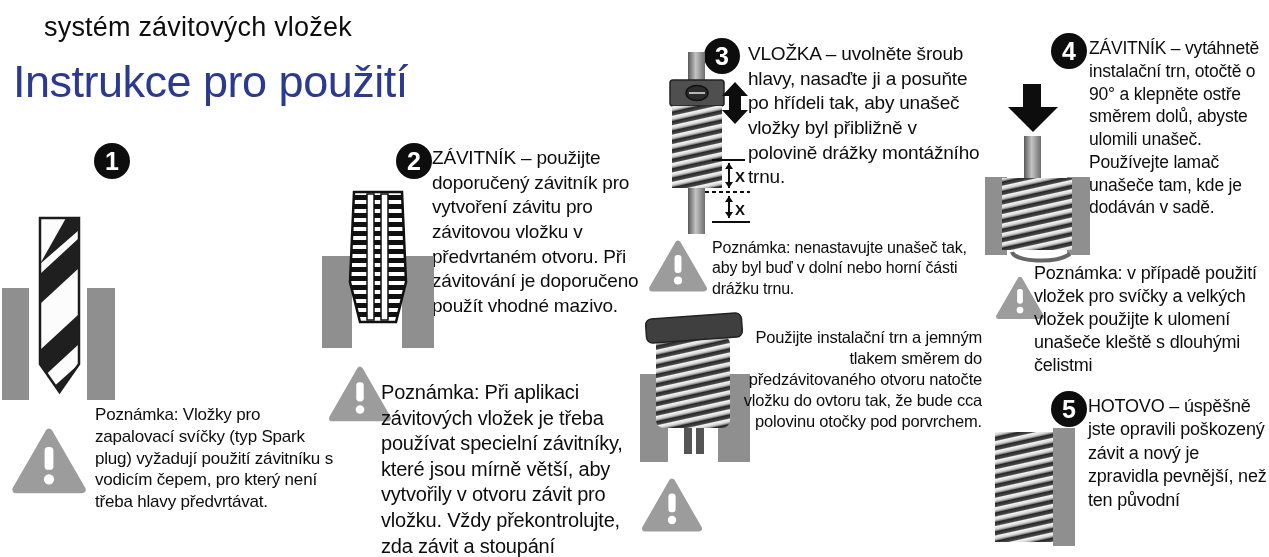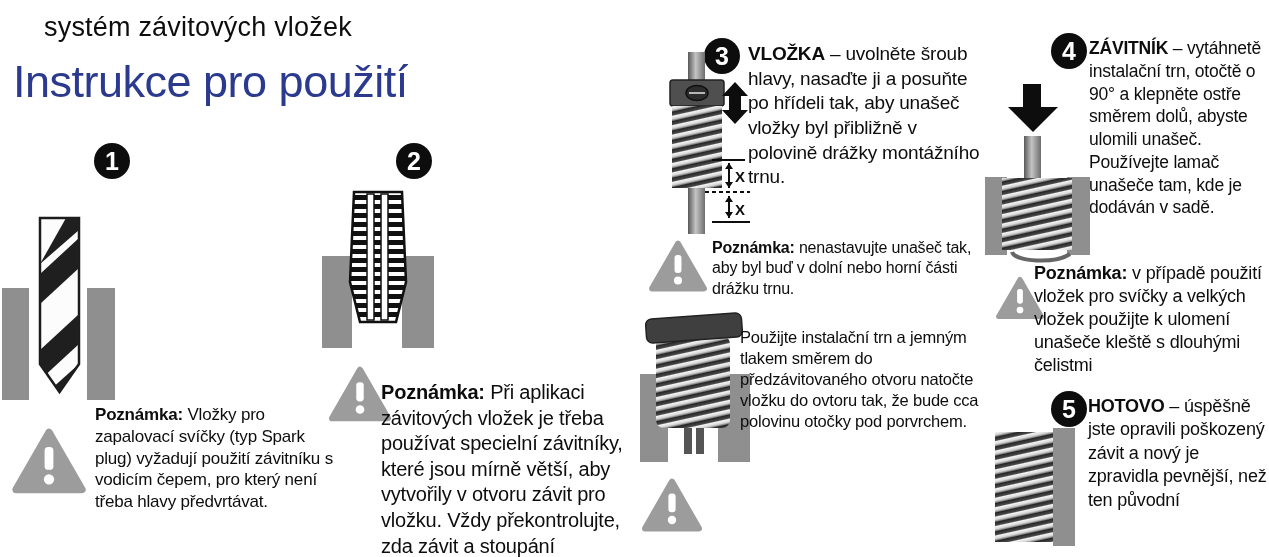"VLOŽKA" .b { font-weight: bold -> normal }
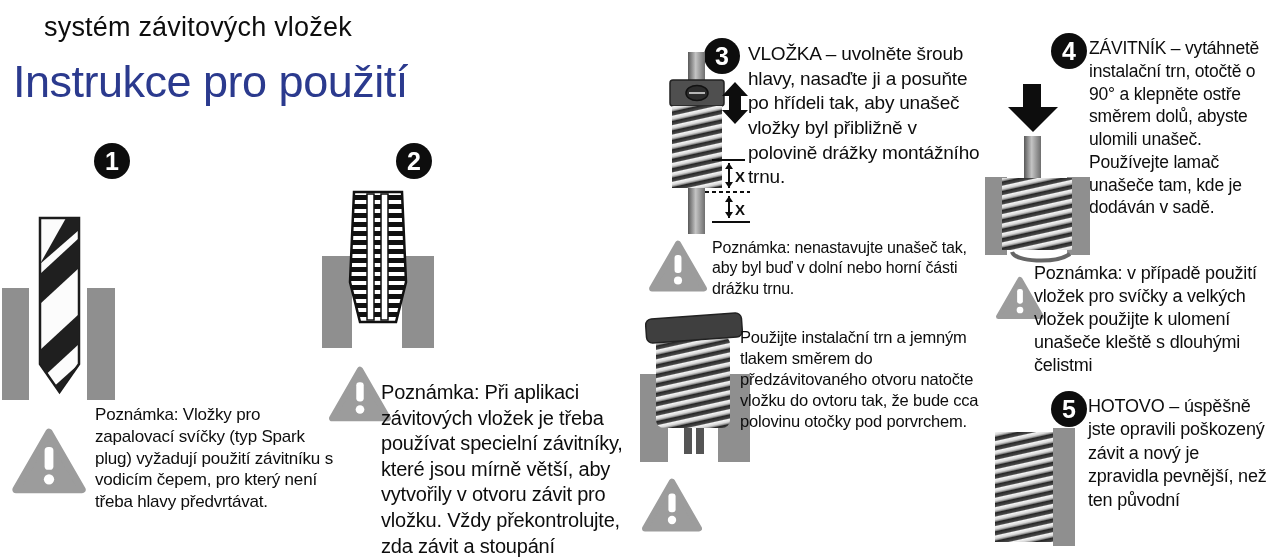"ZÁVITNÍK – použijte doporučený závitník" div.abs { html: none -> <div> <span>ZÁVITNÍK</span> <span>– použijte doporučený závitník pro vytvoření závitu pro závitovou vložku v předvrtaném otvoru. Při závitování je doporučeno použít vhodné mazivo.</span> </div> }
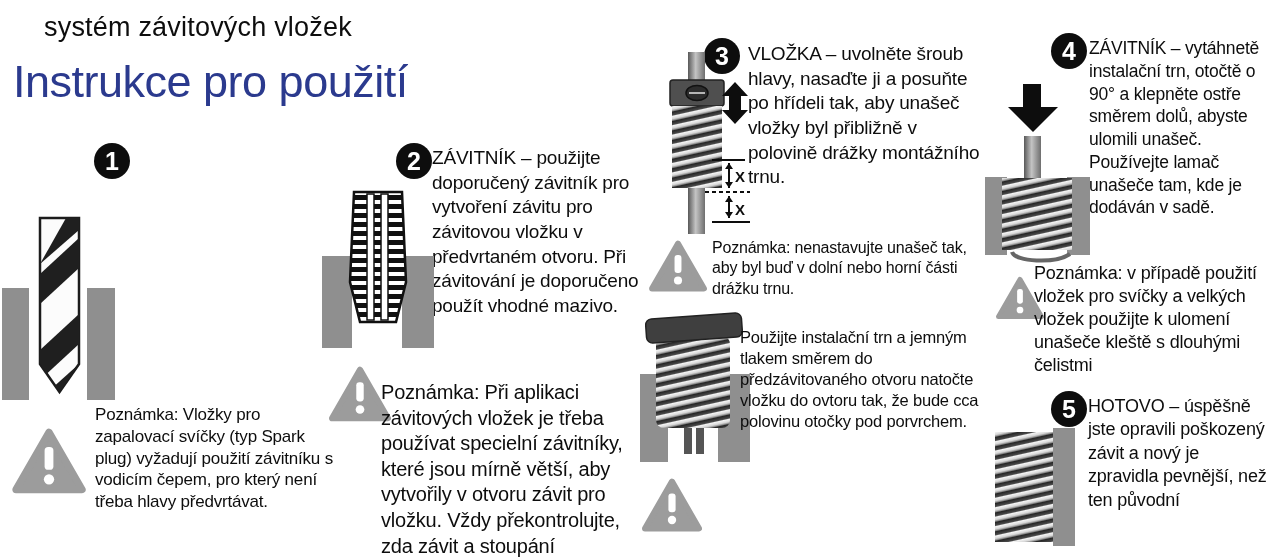"Použijte instalační trn a jemným" div.abs { text-align: none -> right }
